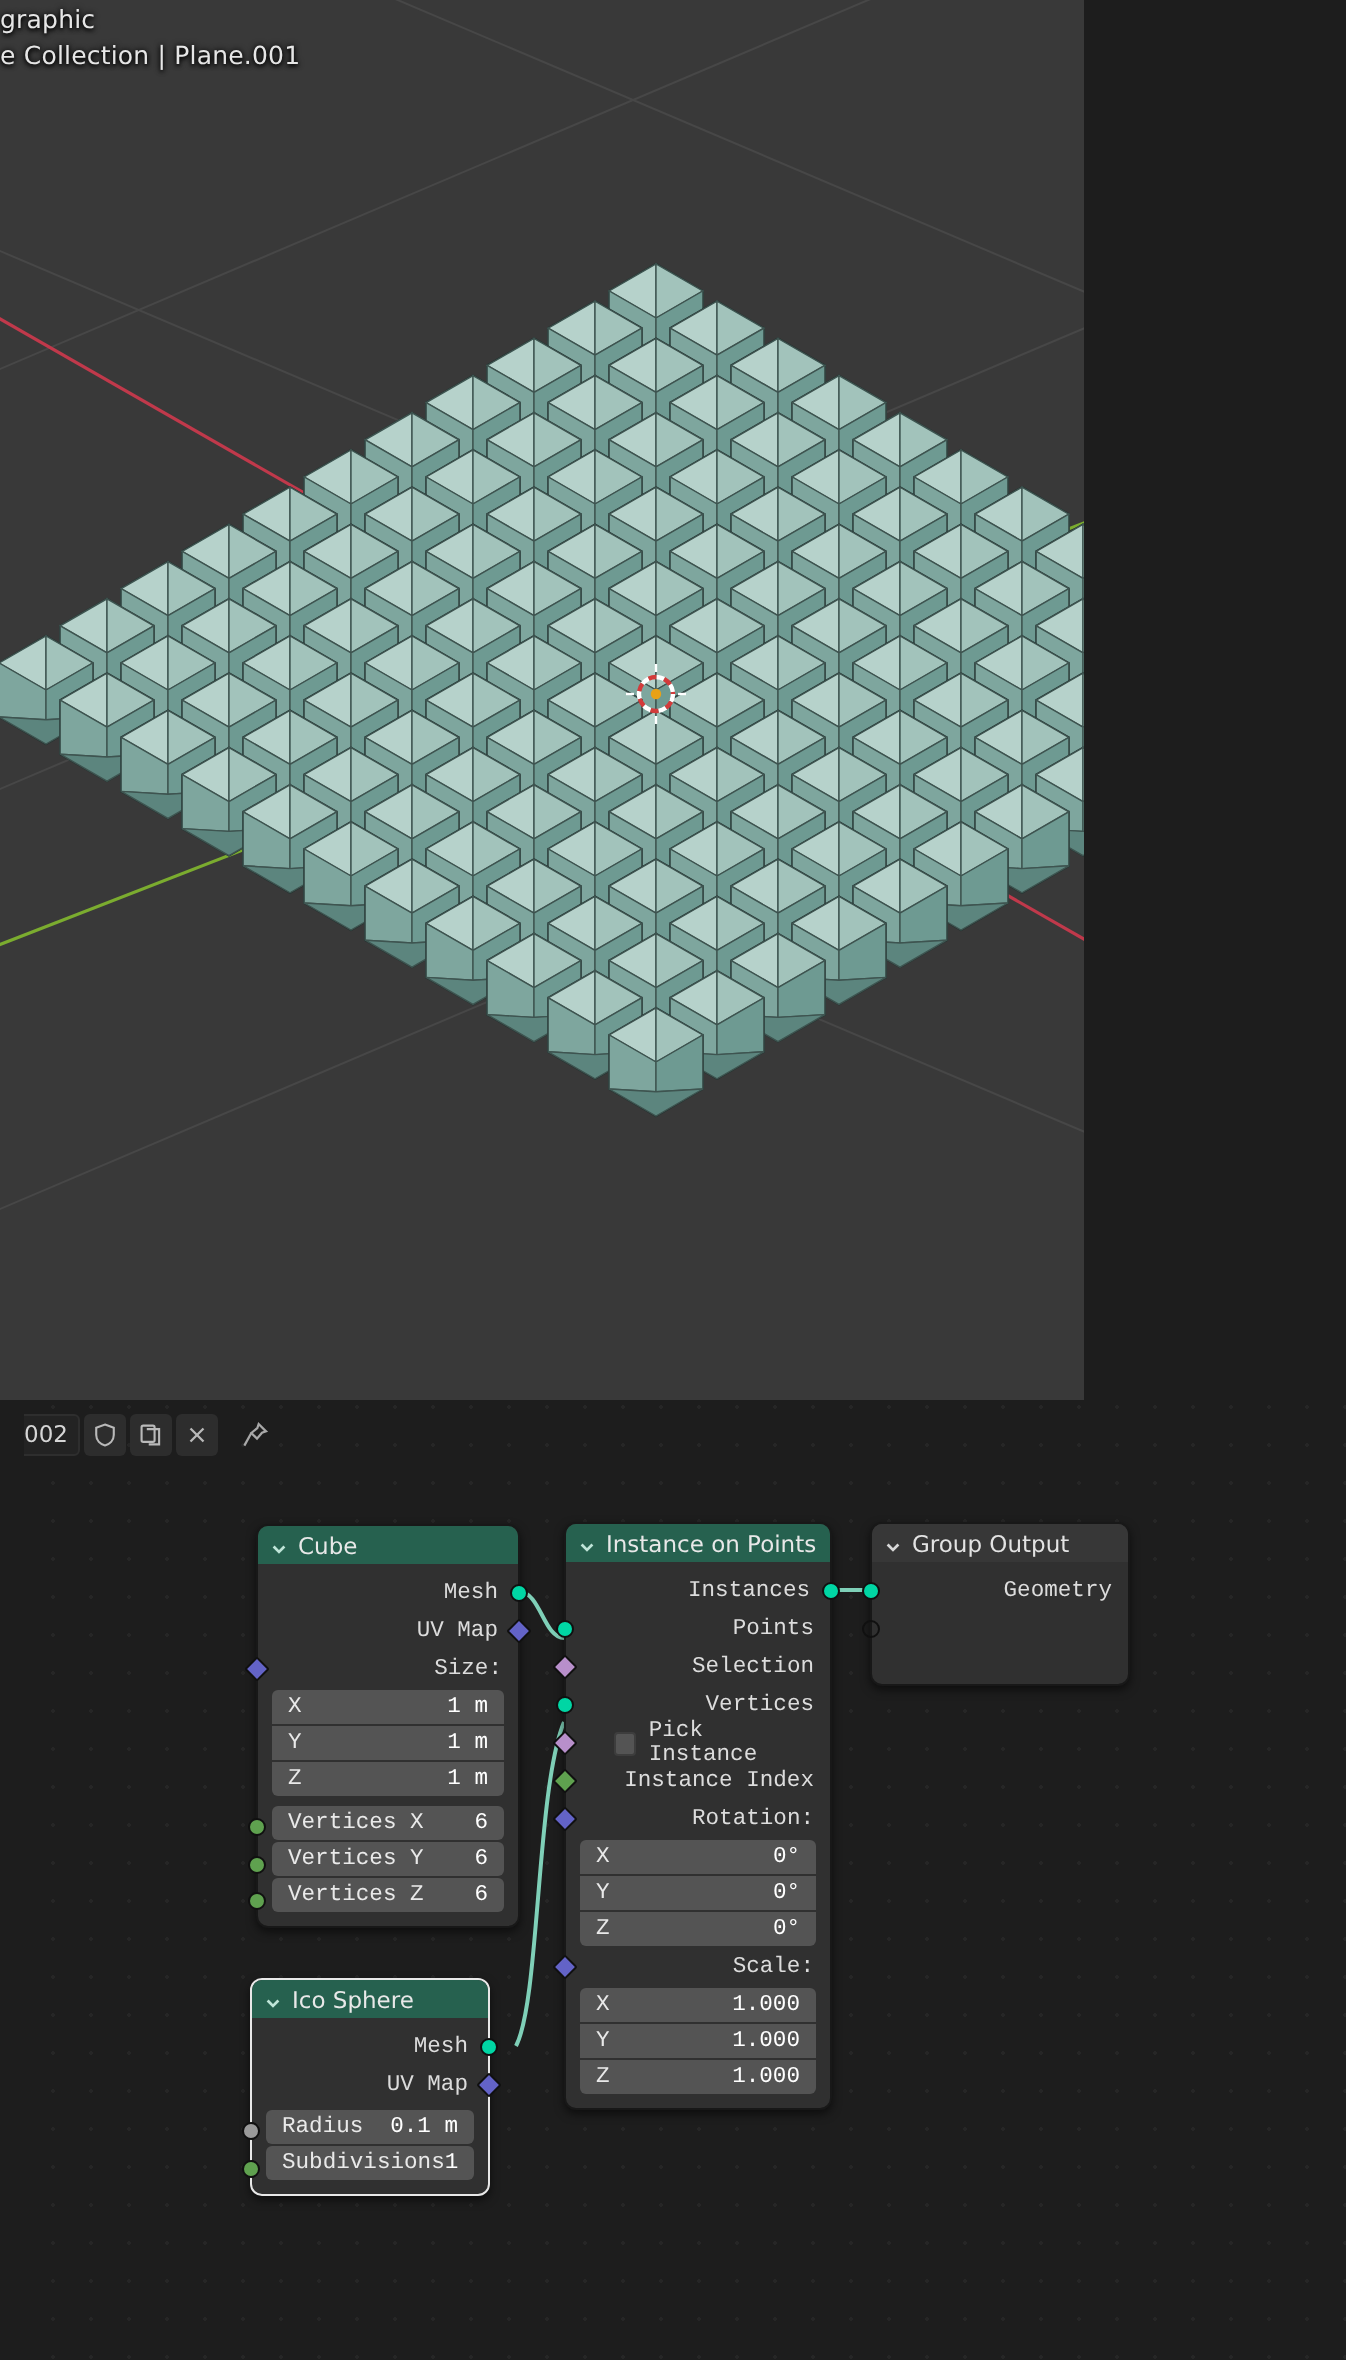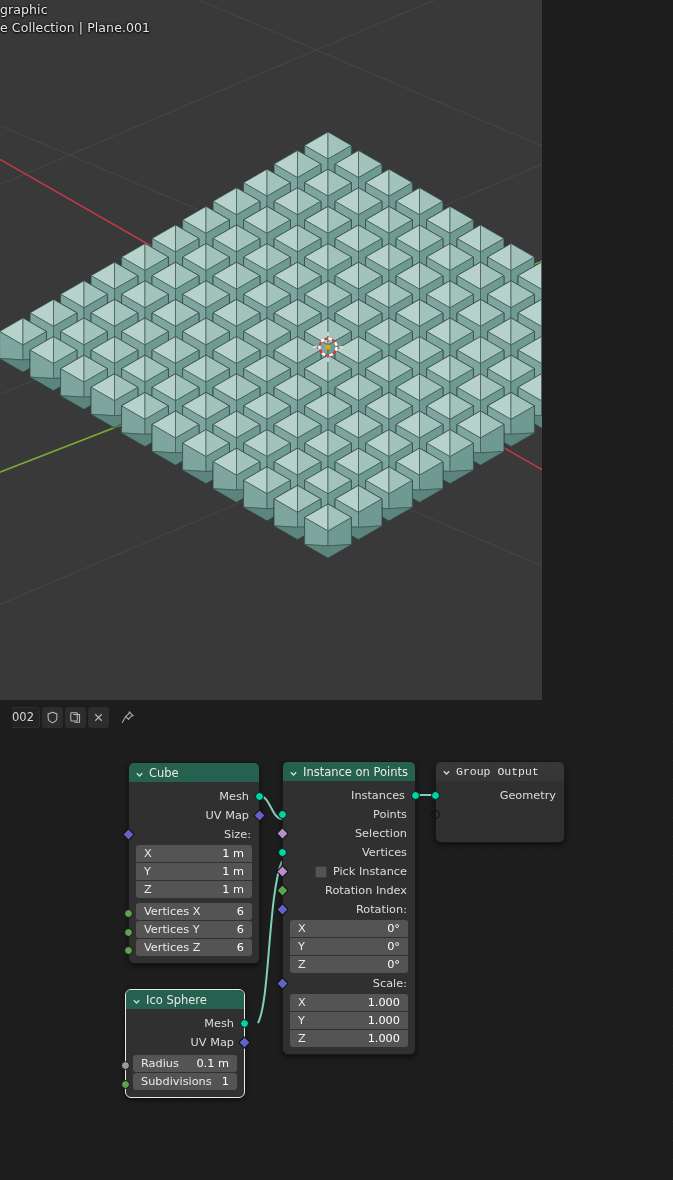"Group Output" .node-header.neutral { font-family: Liberation Mono, monospace -> none }
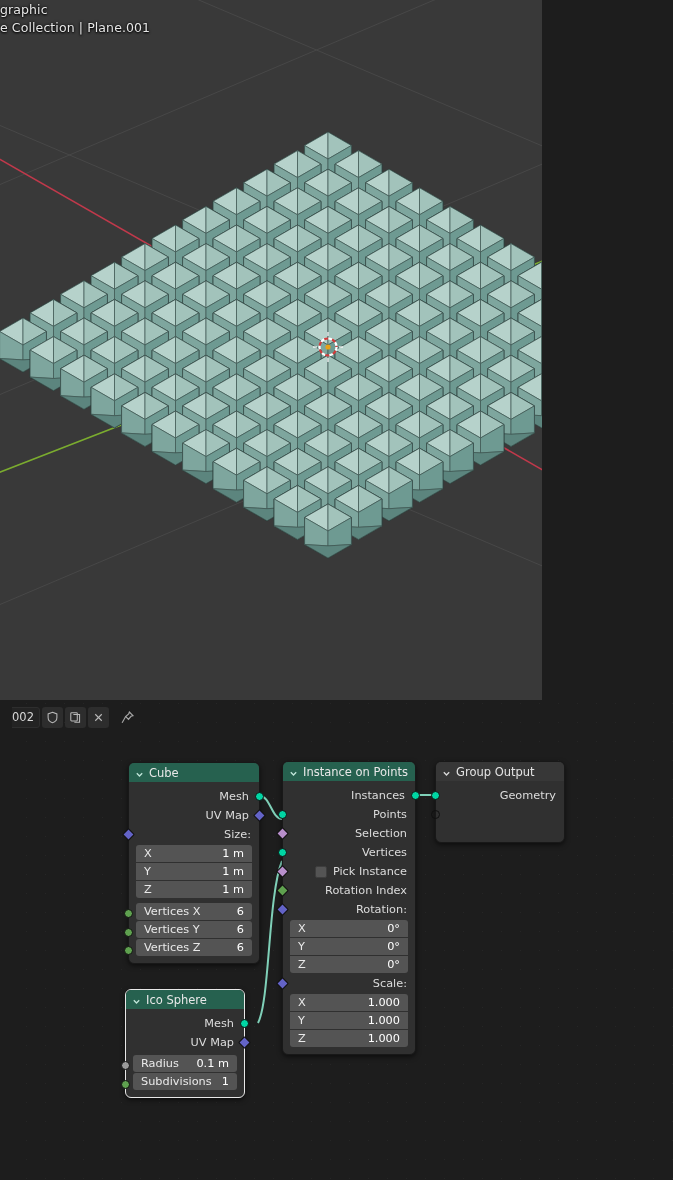"Mesh" .node-body { font-family: none -> Liberation Mono, monospace }
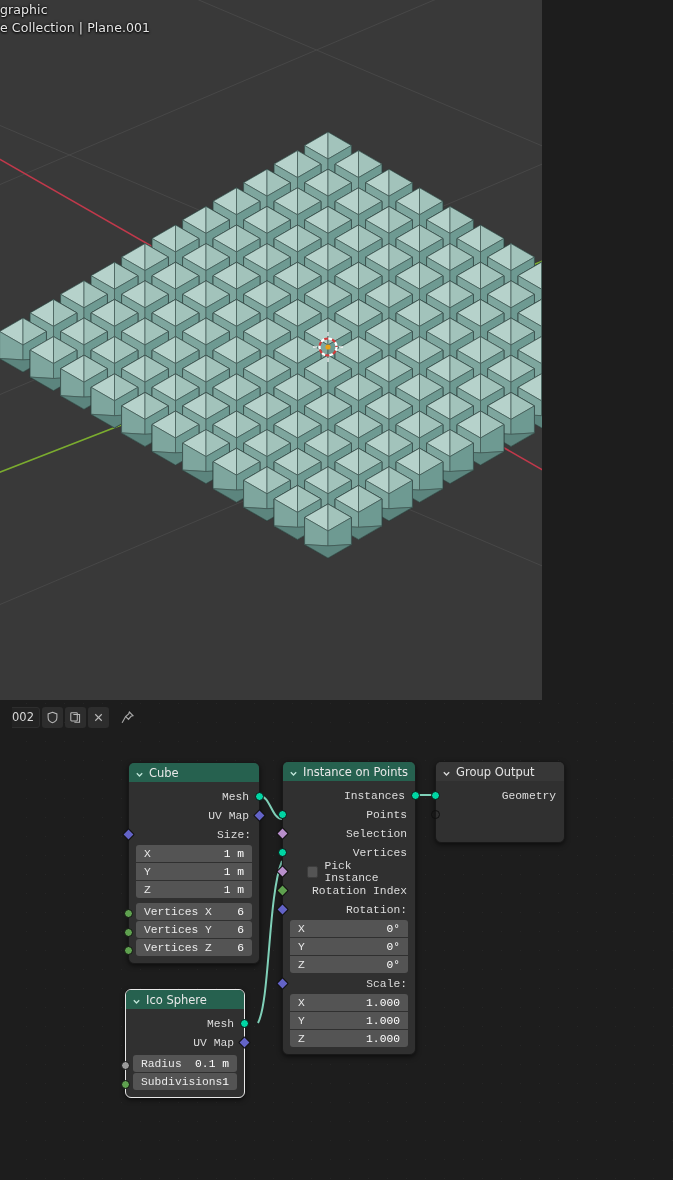"Rotation Index" span { text: Rotation -> Instance }
